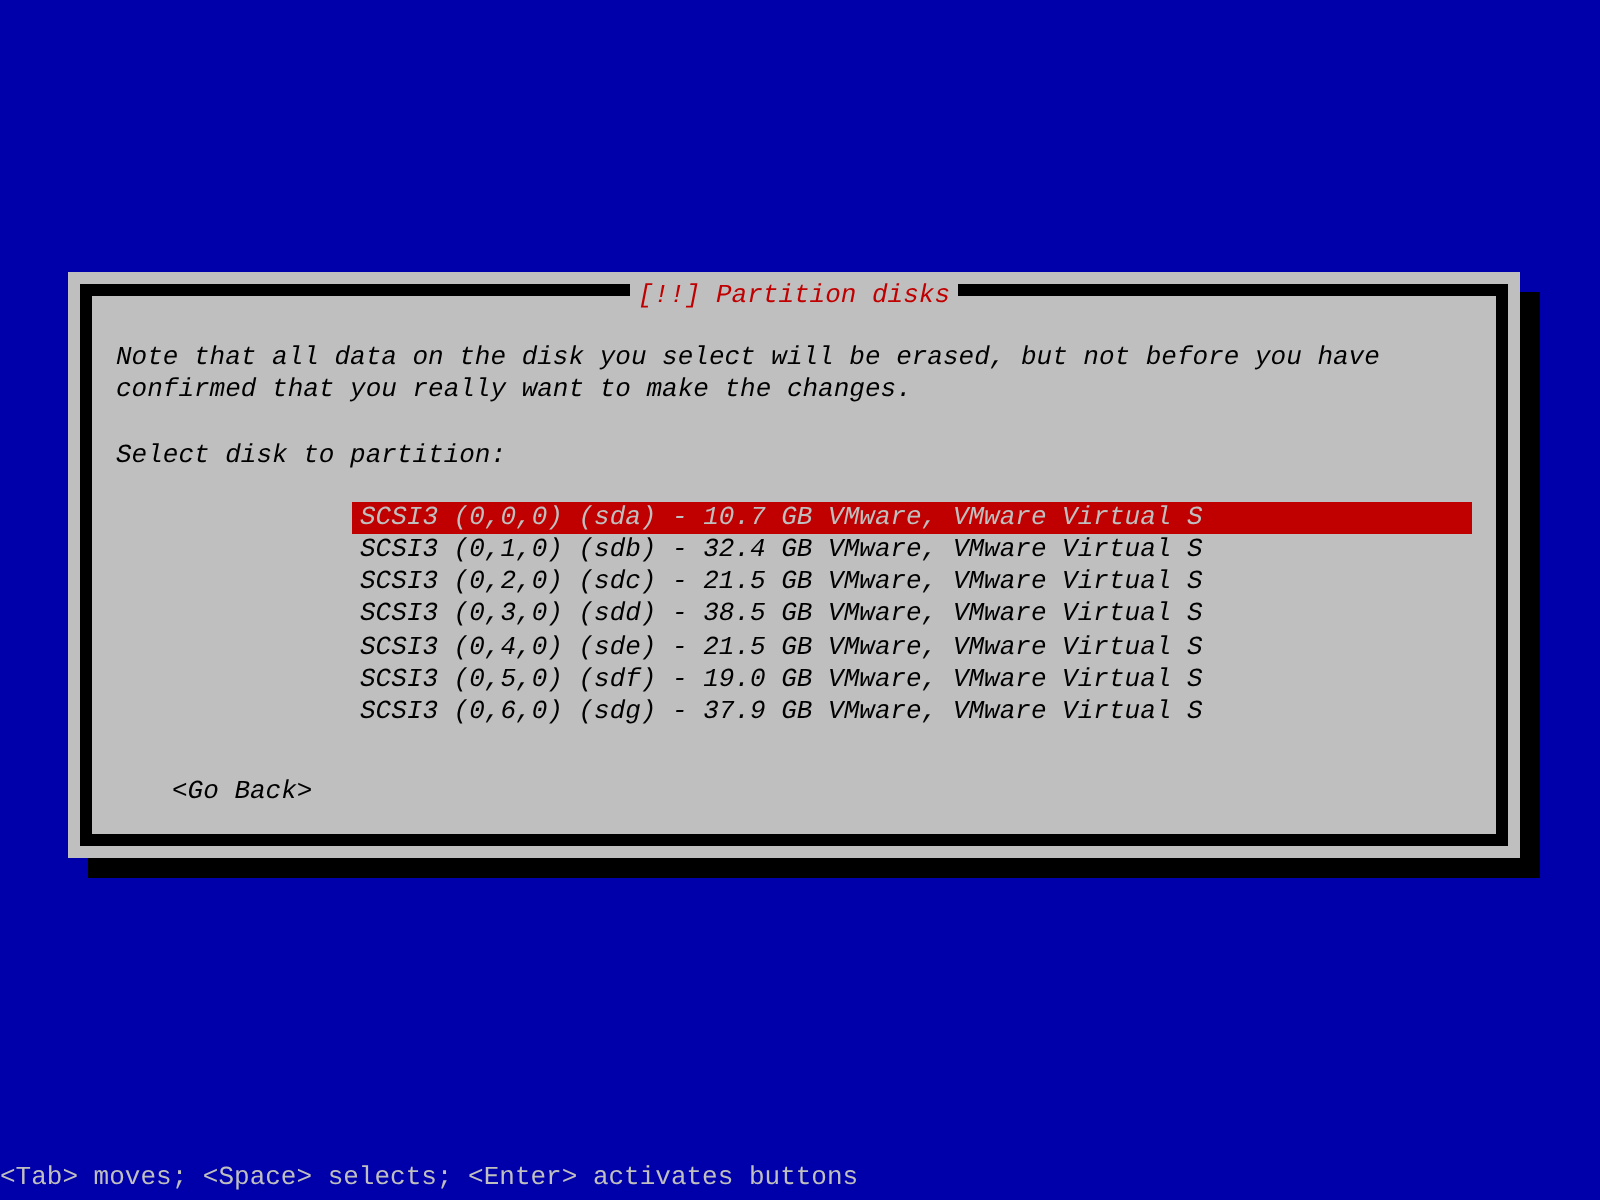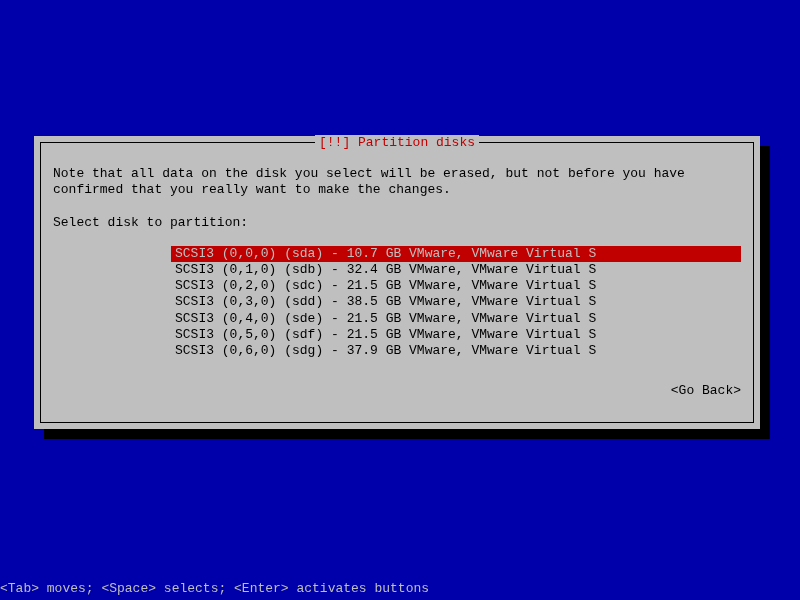"[!!] Partition disks" .dialog-inner { border: 1px solid #000000 -> 6px solid #000000; font-style: none -> italic }
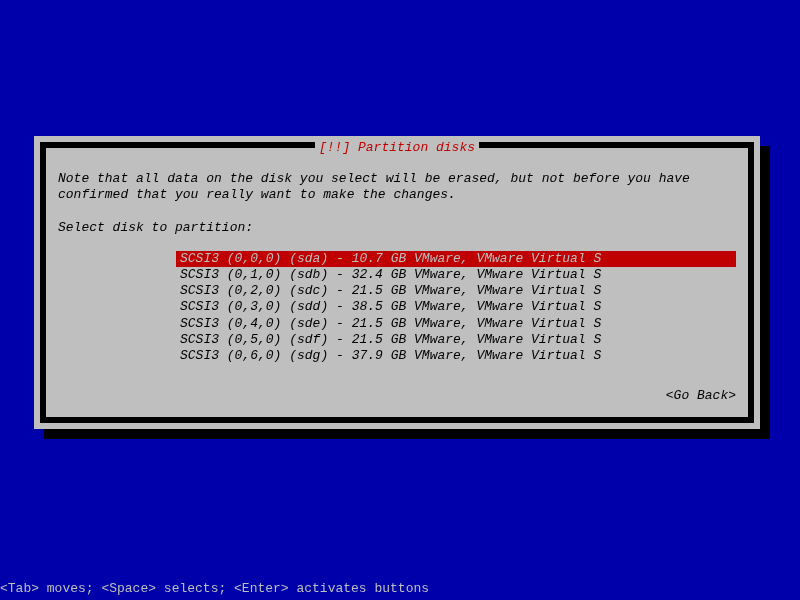"SCSI3 (0,5,0) (sdf) - 21.5" div.disk-item { text: 21.5 -> 19.0 }
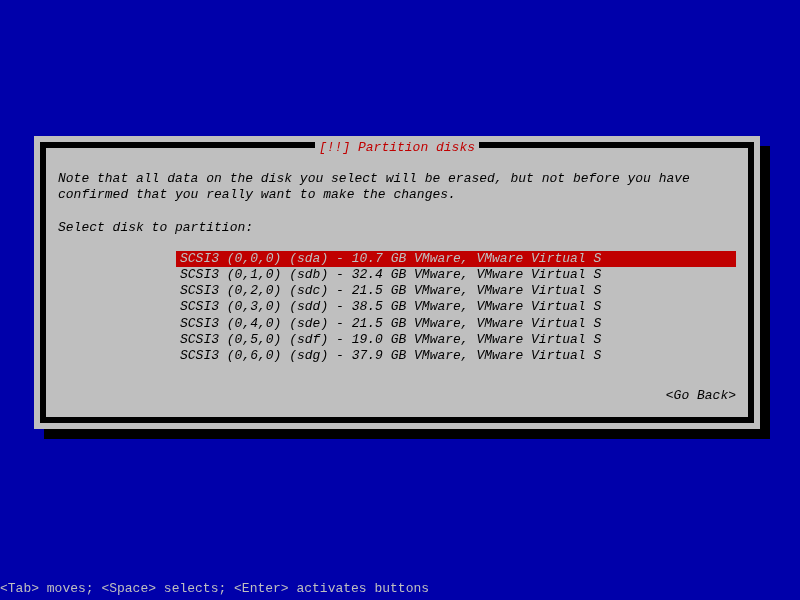"<Go Back>" .go-back { text-align: right -> none }
